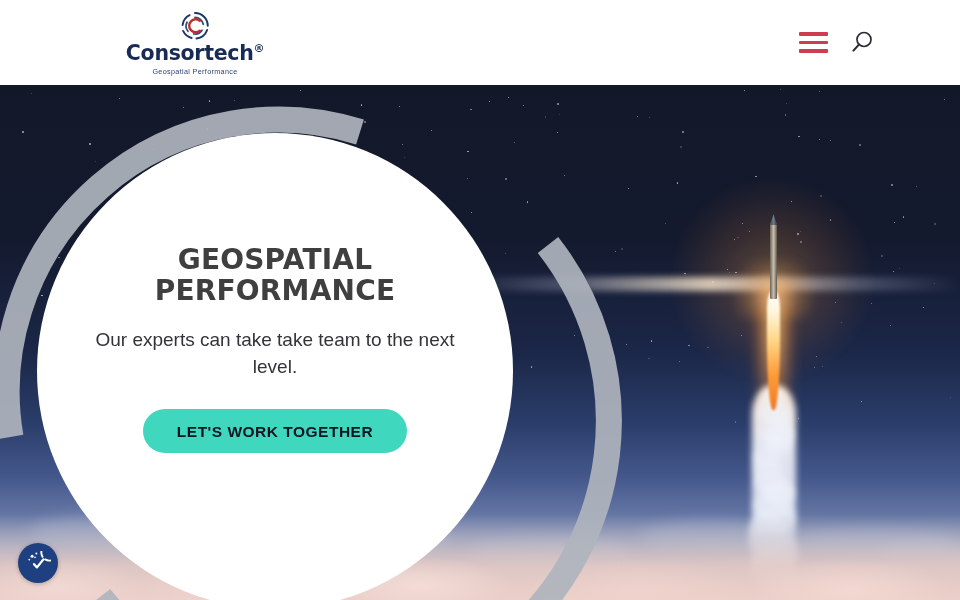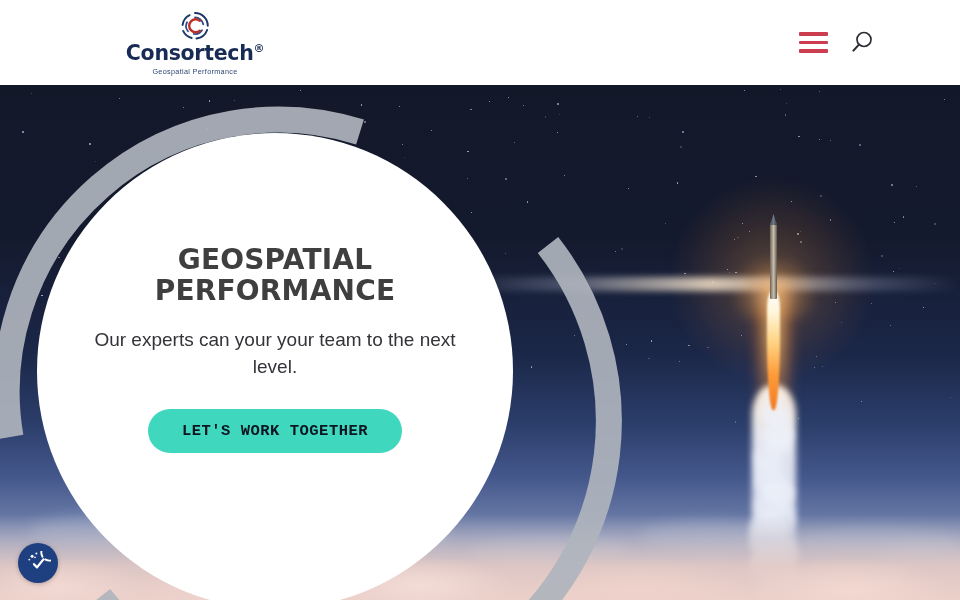"Our experts can your your" p { text: your your -> take take }
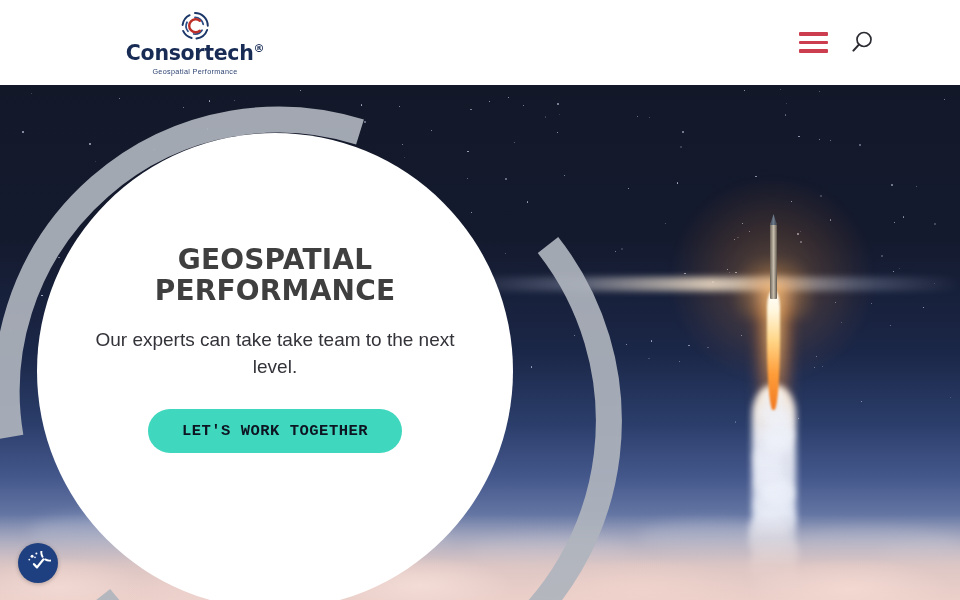"LET'S WORK TOGETHER" #cta-button { font-family: Liberation Mono, monospace -> Liberation Sans, sans-serif }
